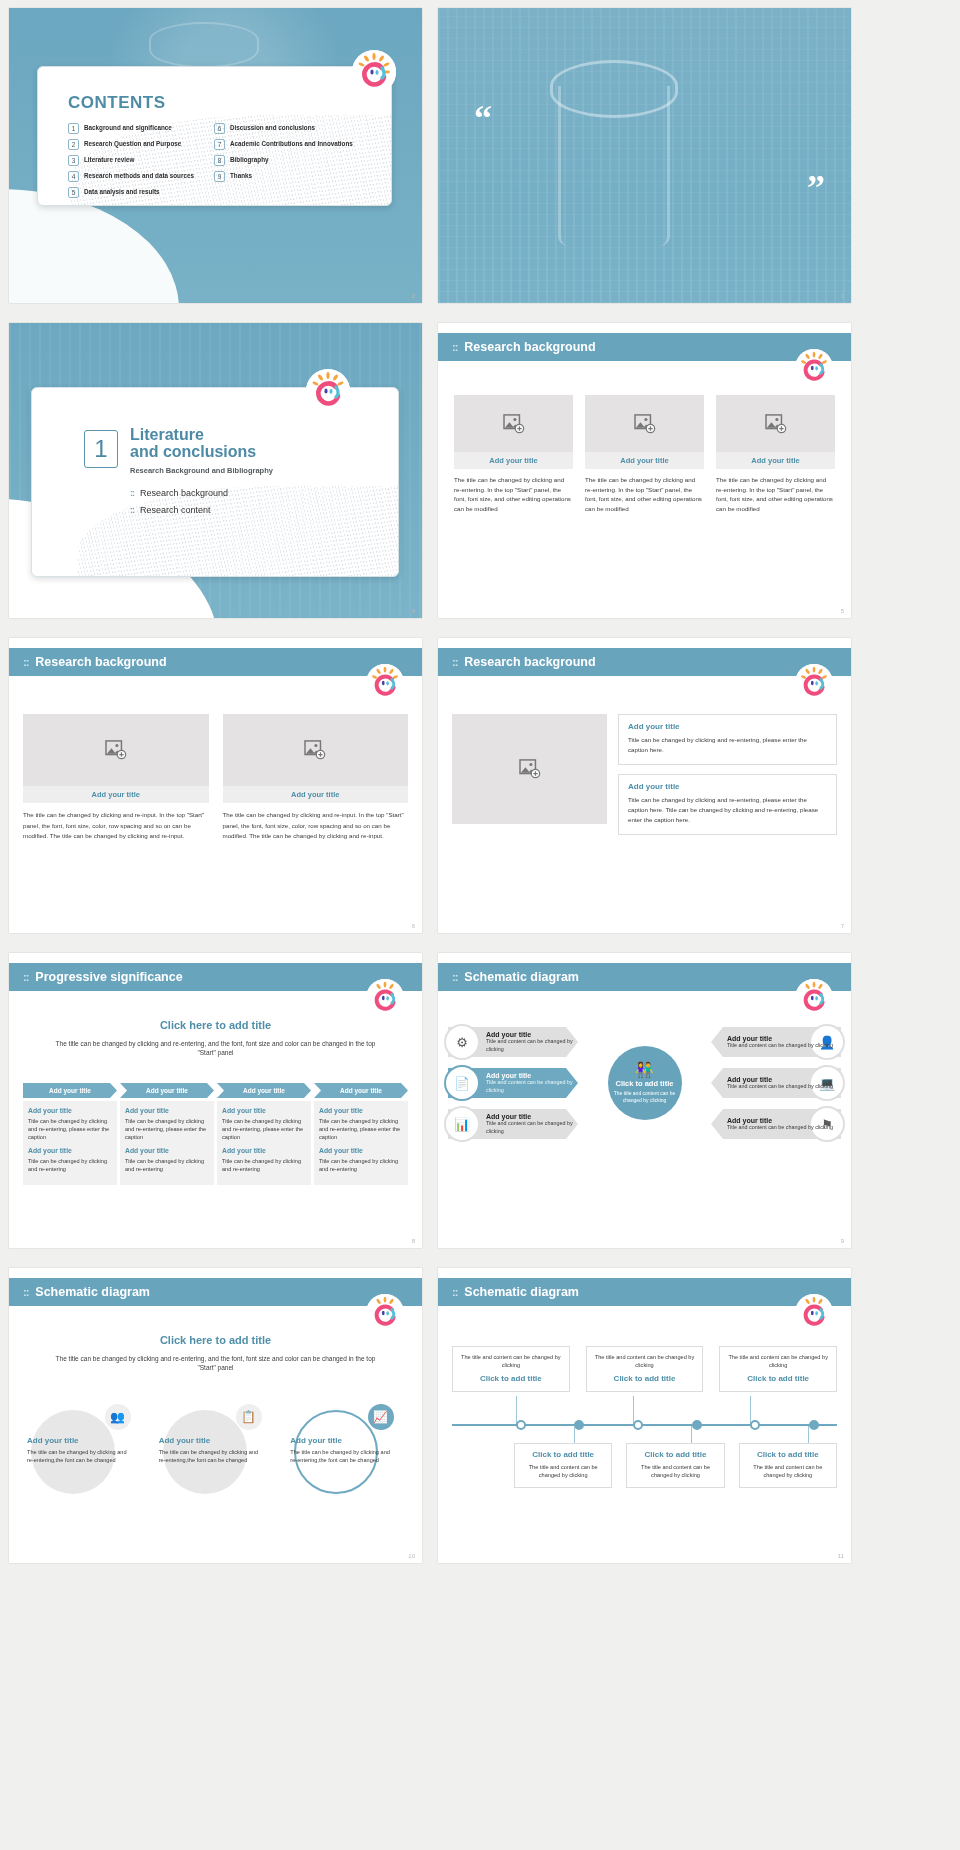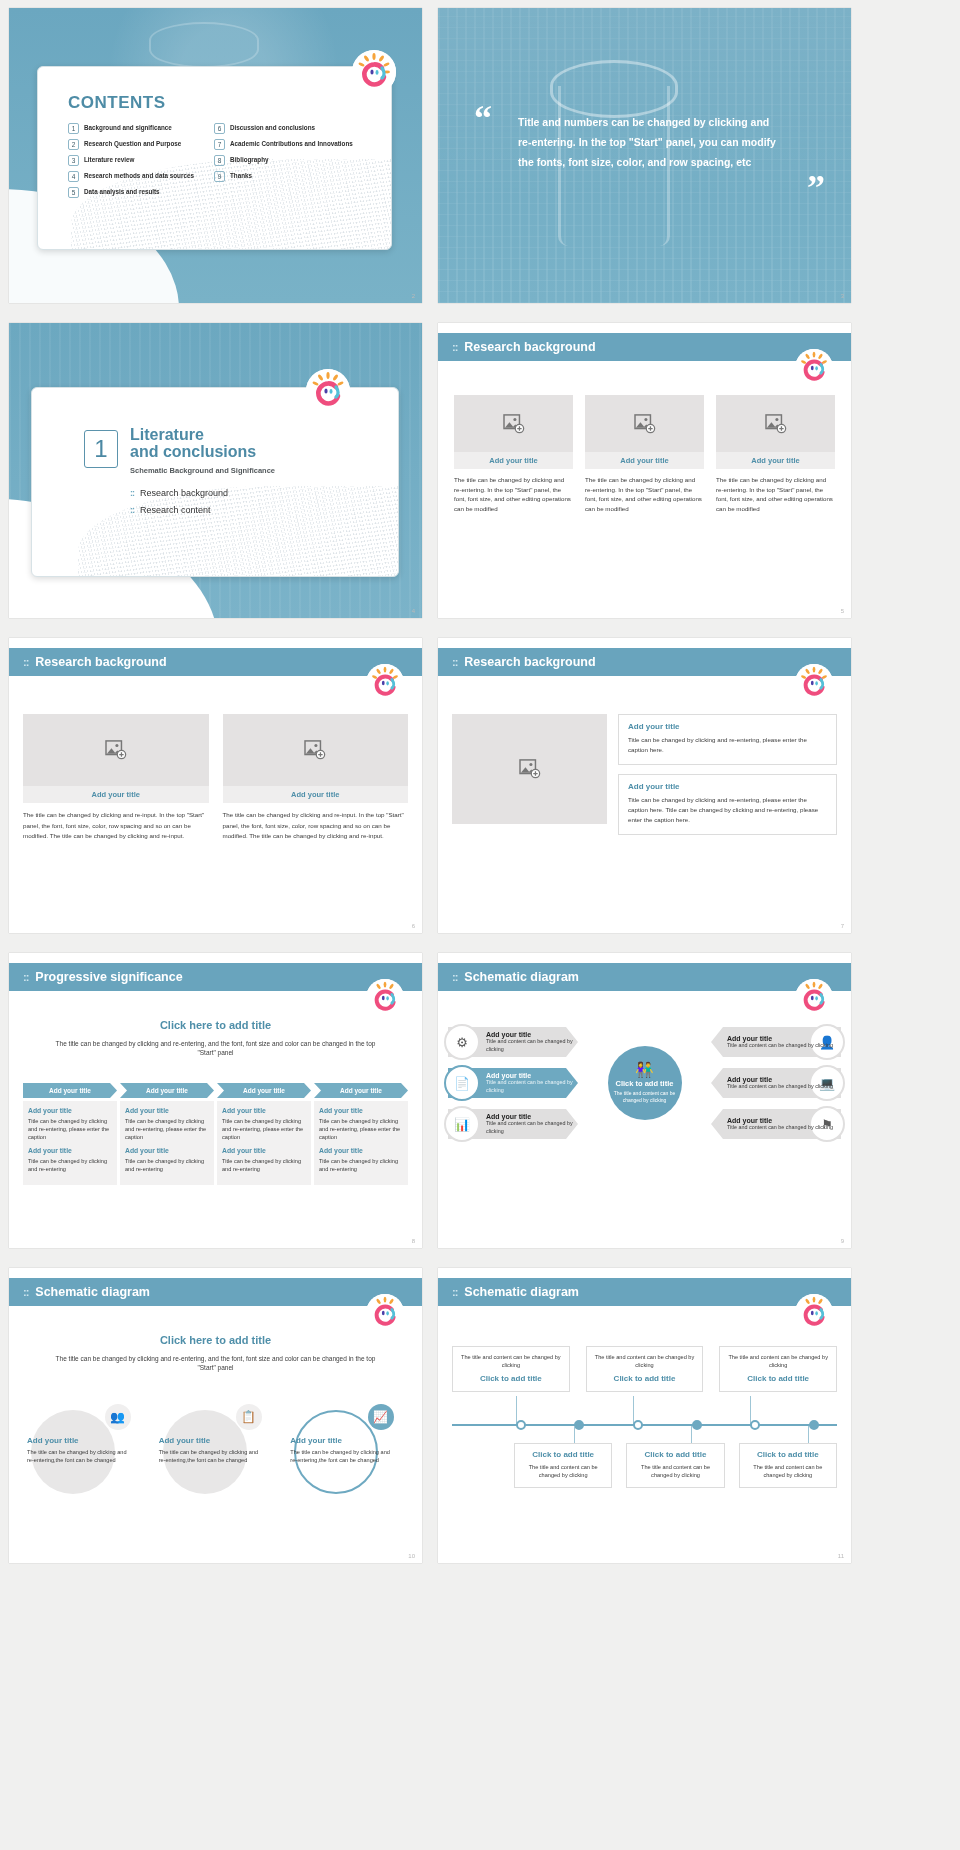"CONTENTS" .card { height: 184px -> 140px }
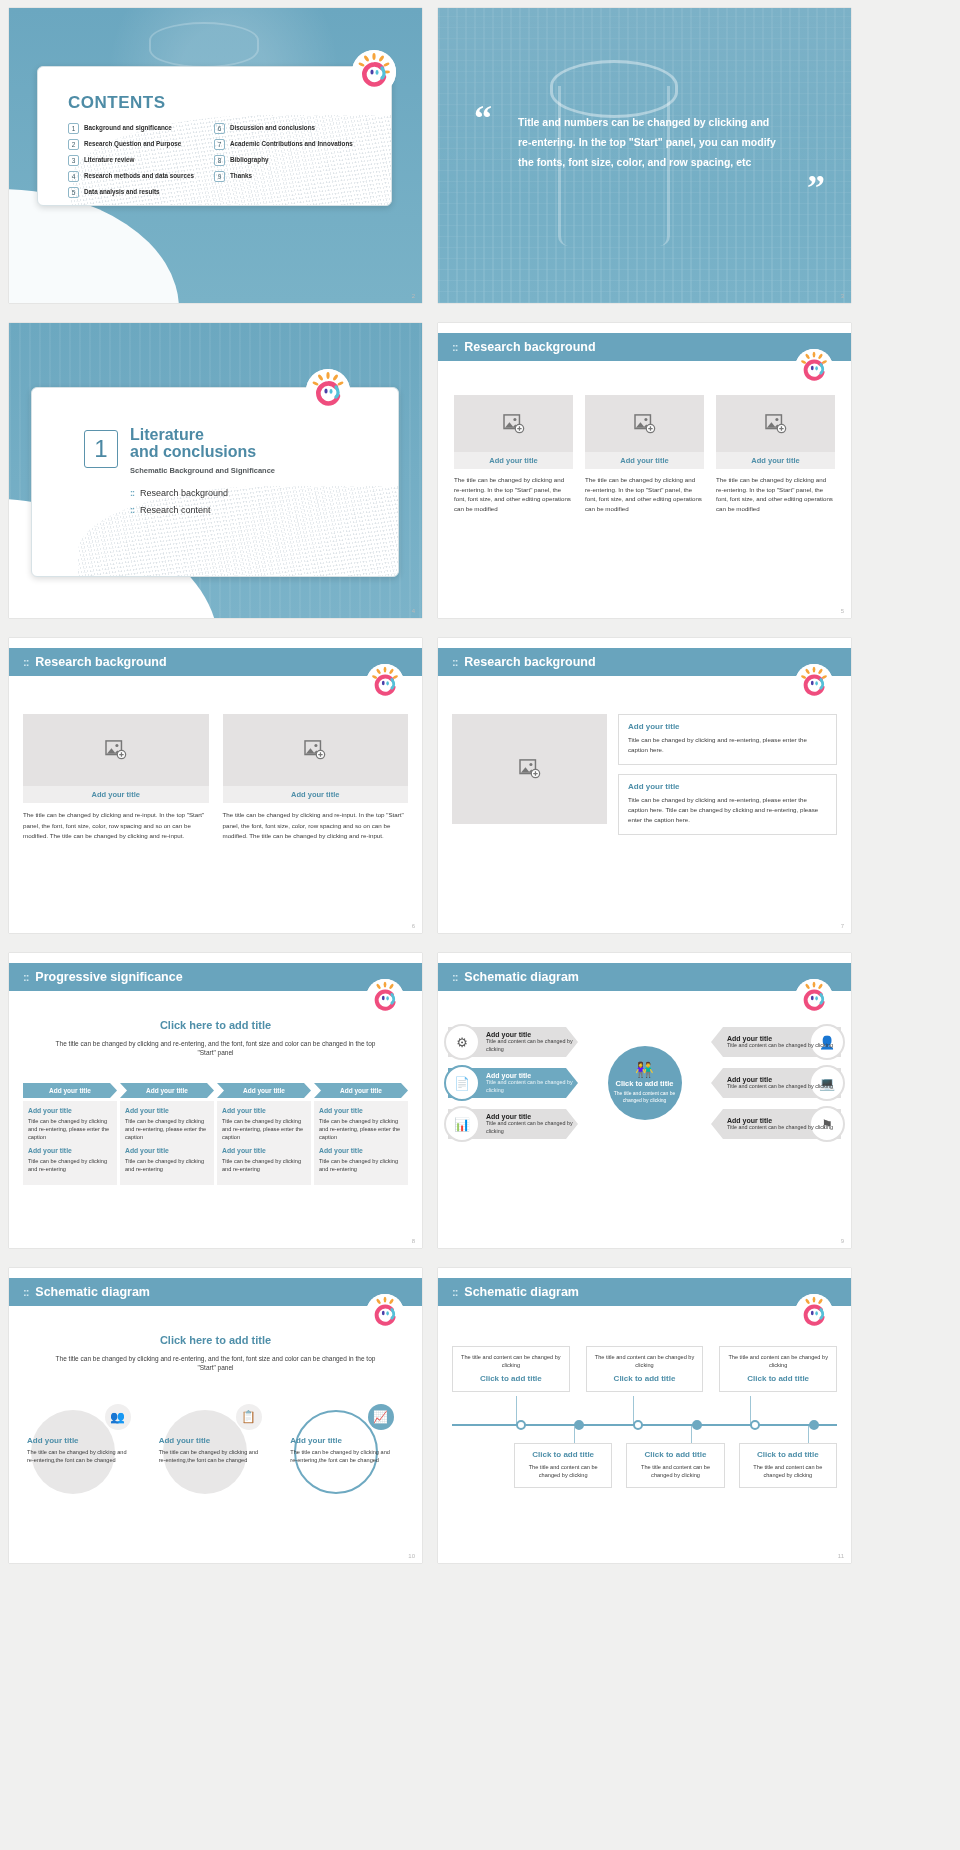"Title and numbers can be" div.quote-text { html: <div>Title and numbers can be changed by clicking and re-entering. In the top "Start" panel, you can modify the fonts, font size, color, and row spacing, etc</div> -> none }
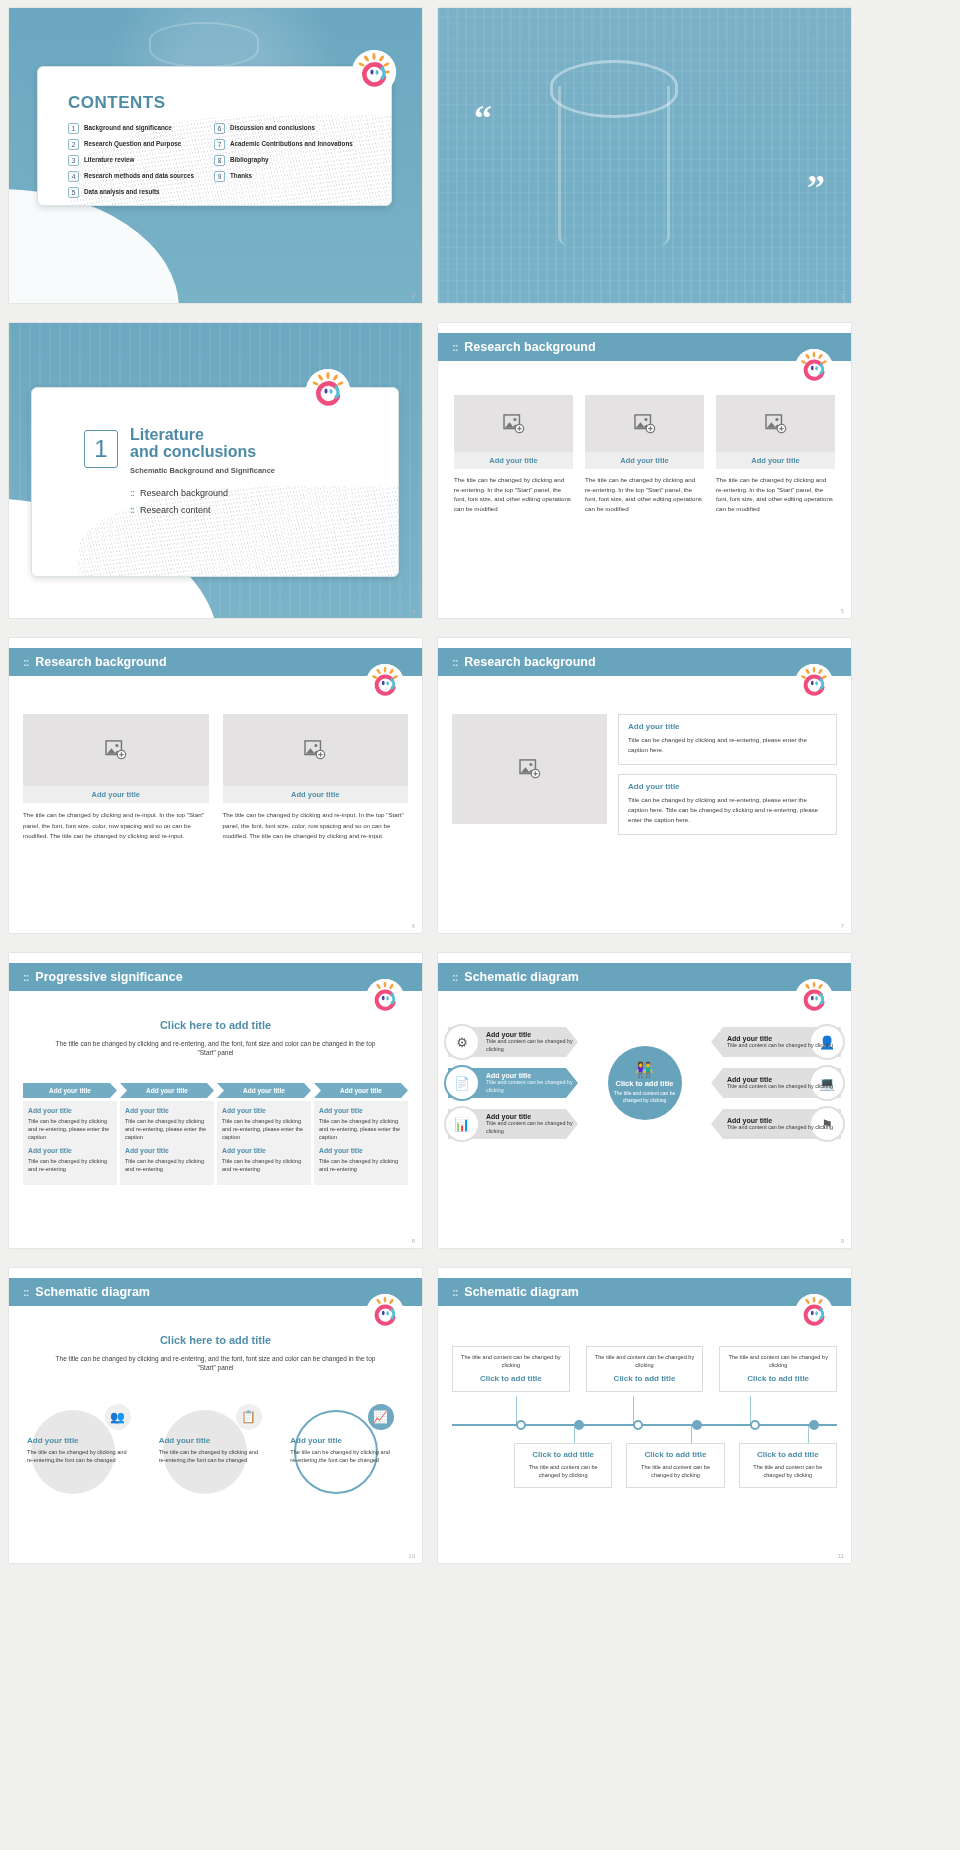"Schematic Background and Significance" div.sec-sub { text: Schematic Background and Significance -> Research Background and Bibliography }
